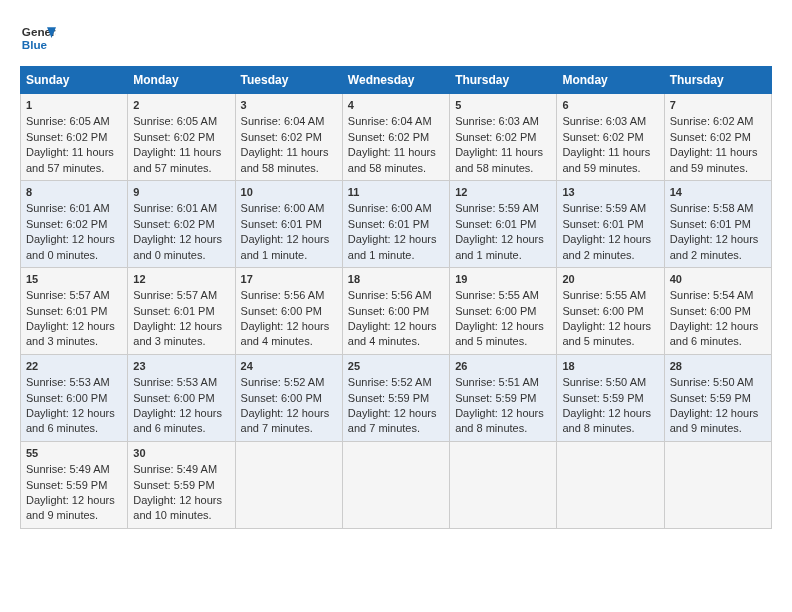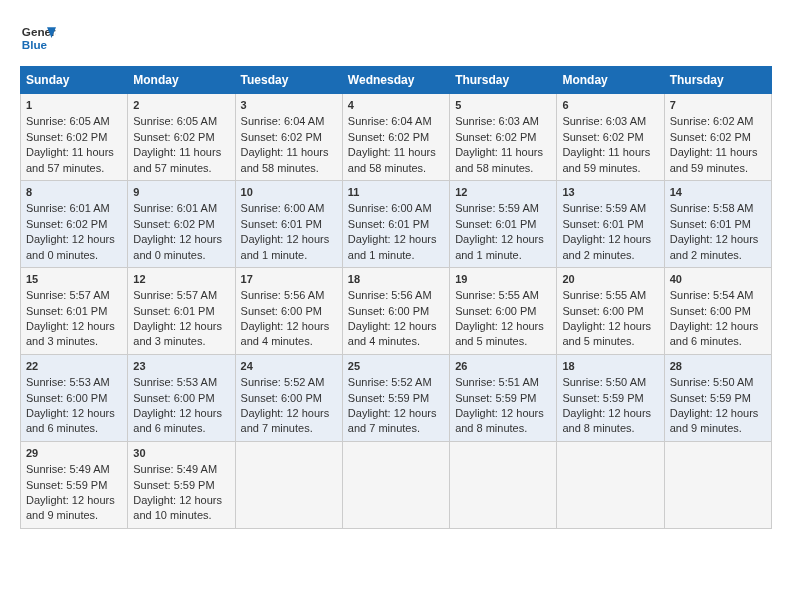"29" span.day-num { text: 29 -> 55 }
